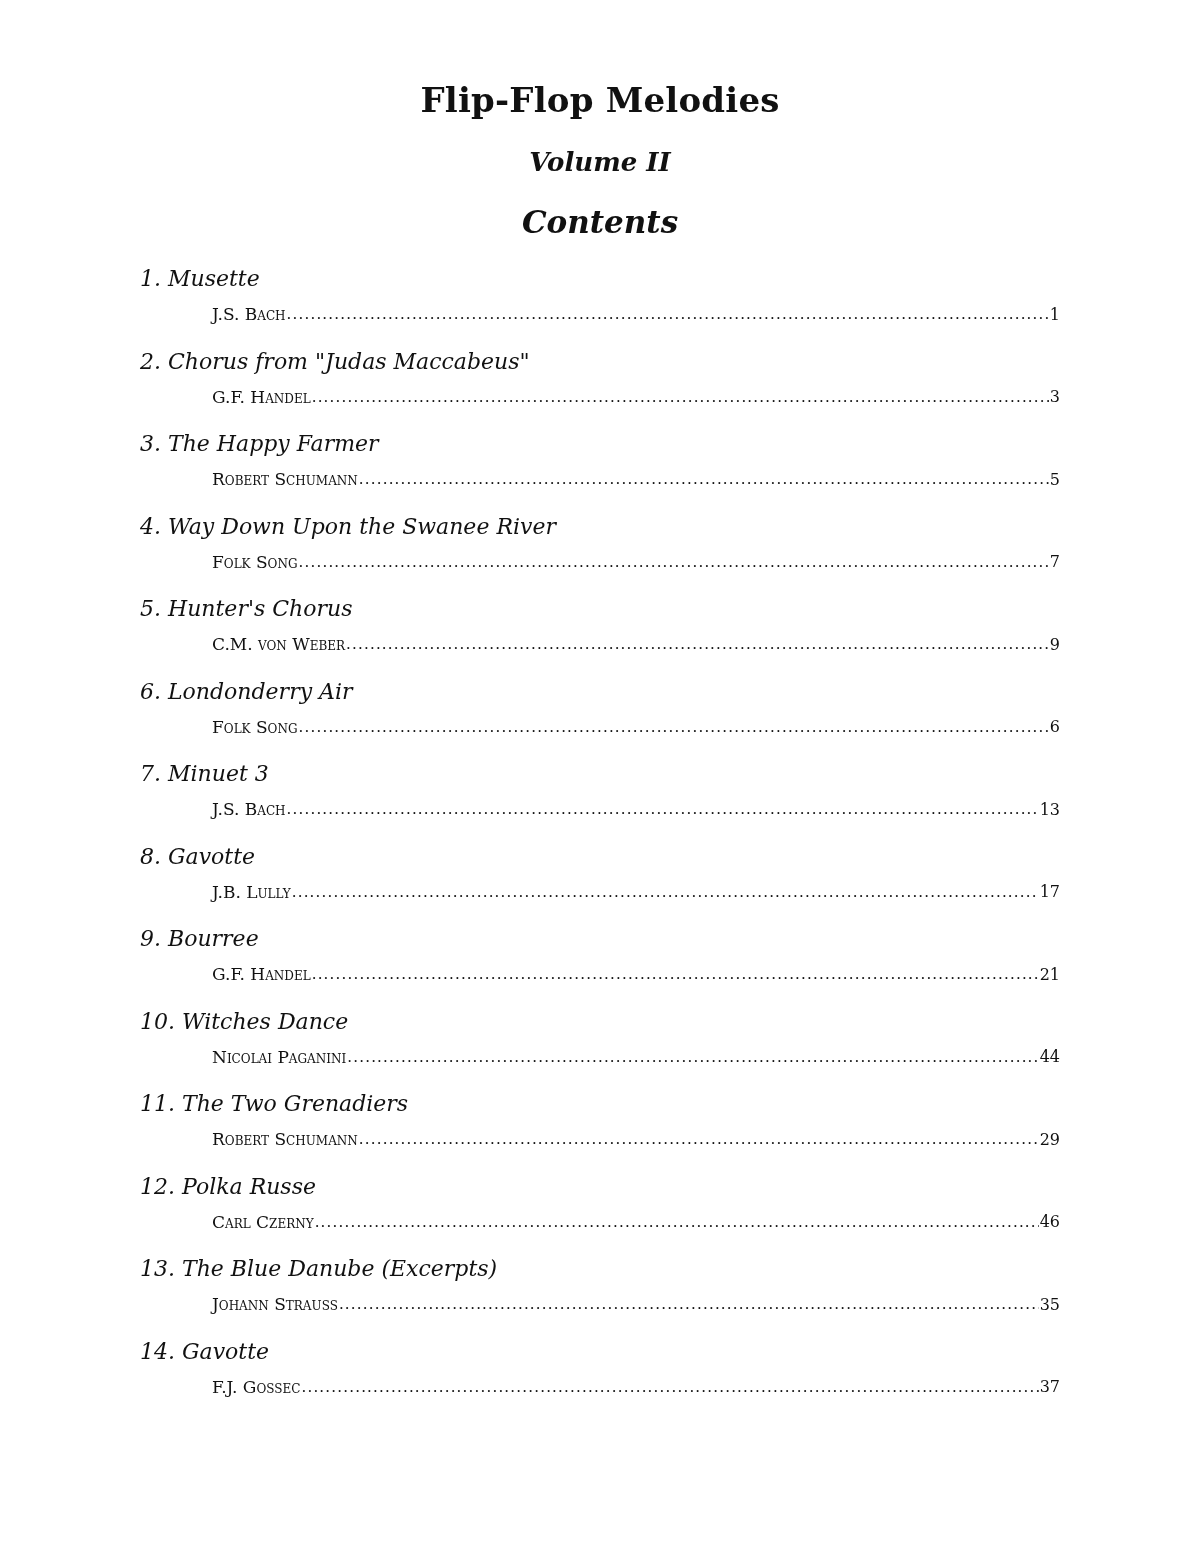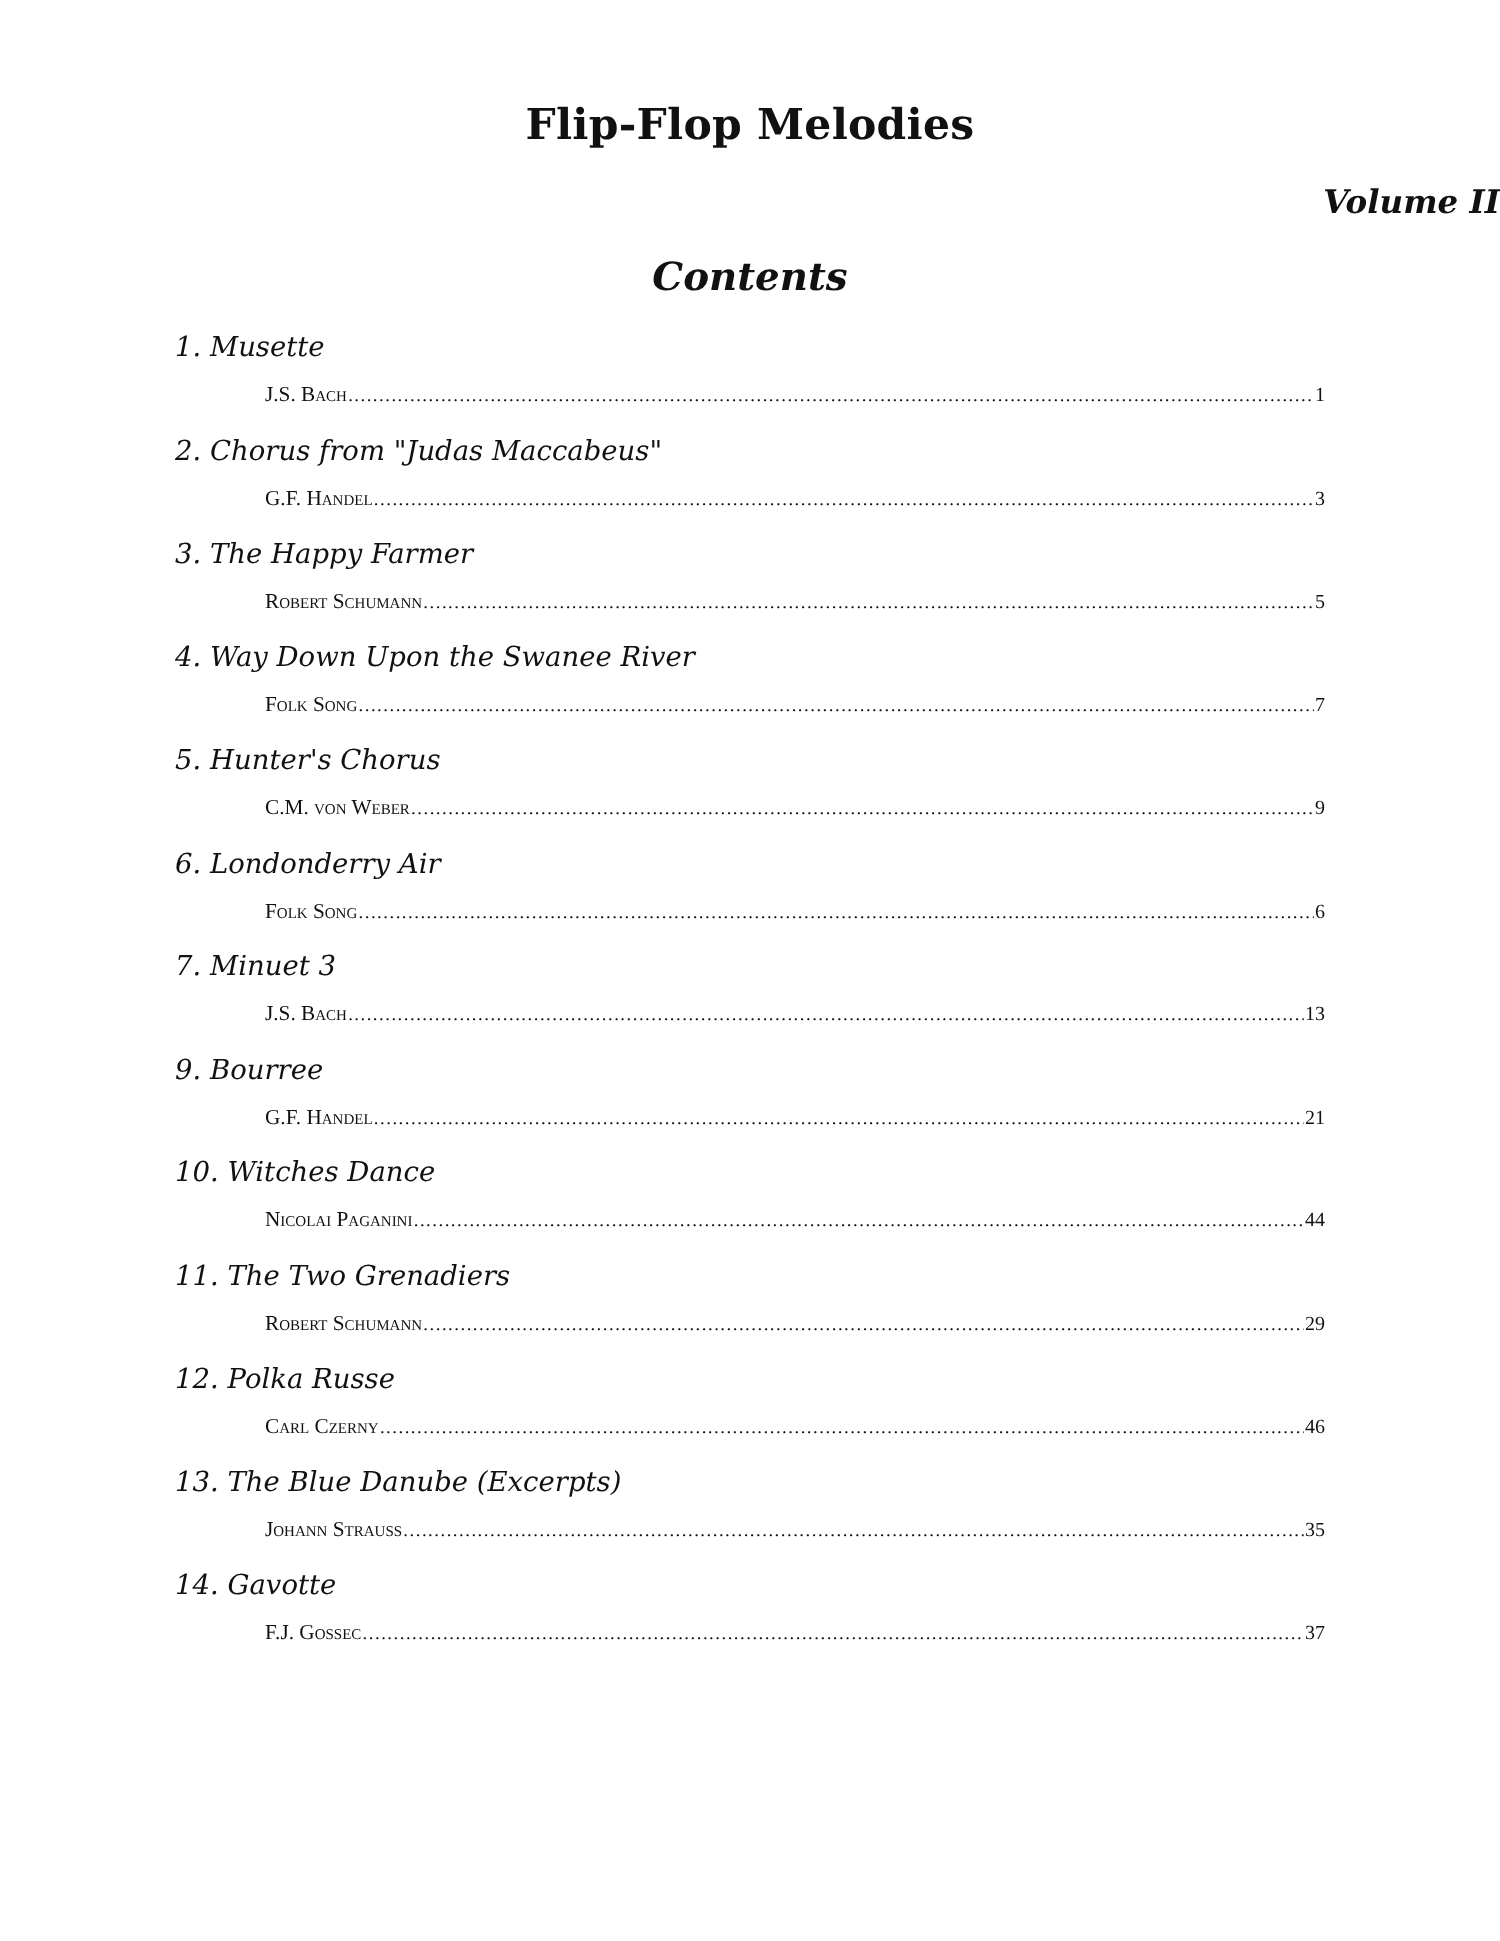"Volume II" .subtitle { text-align: right -> center }
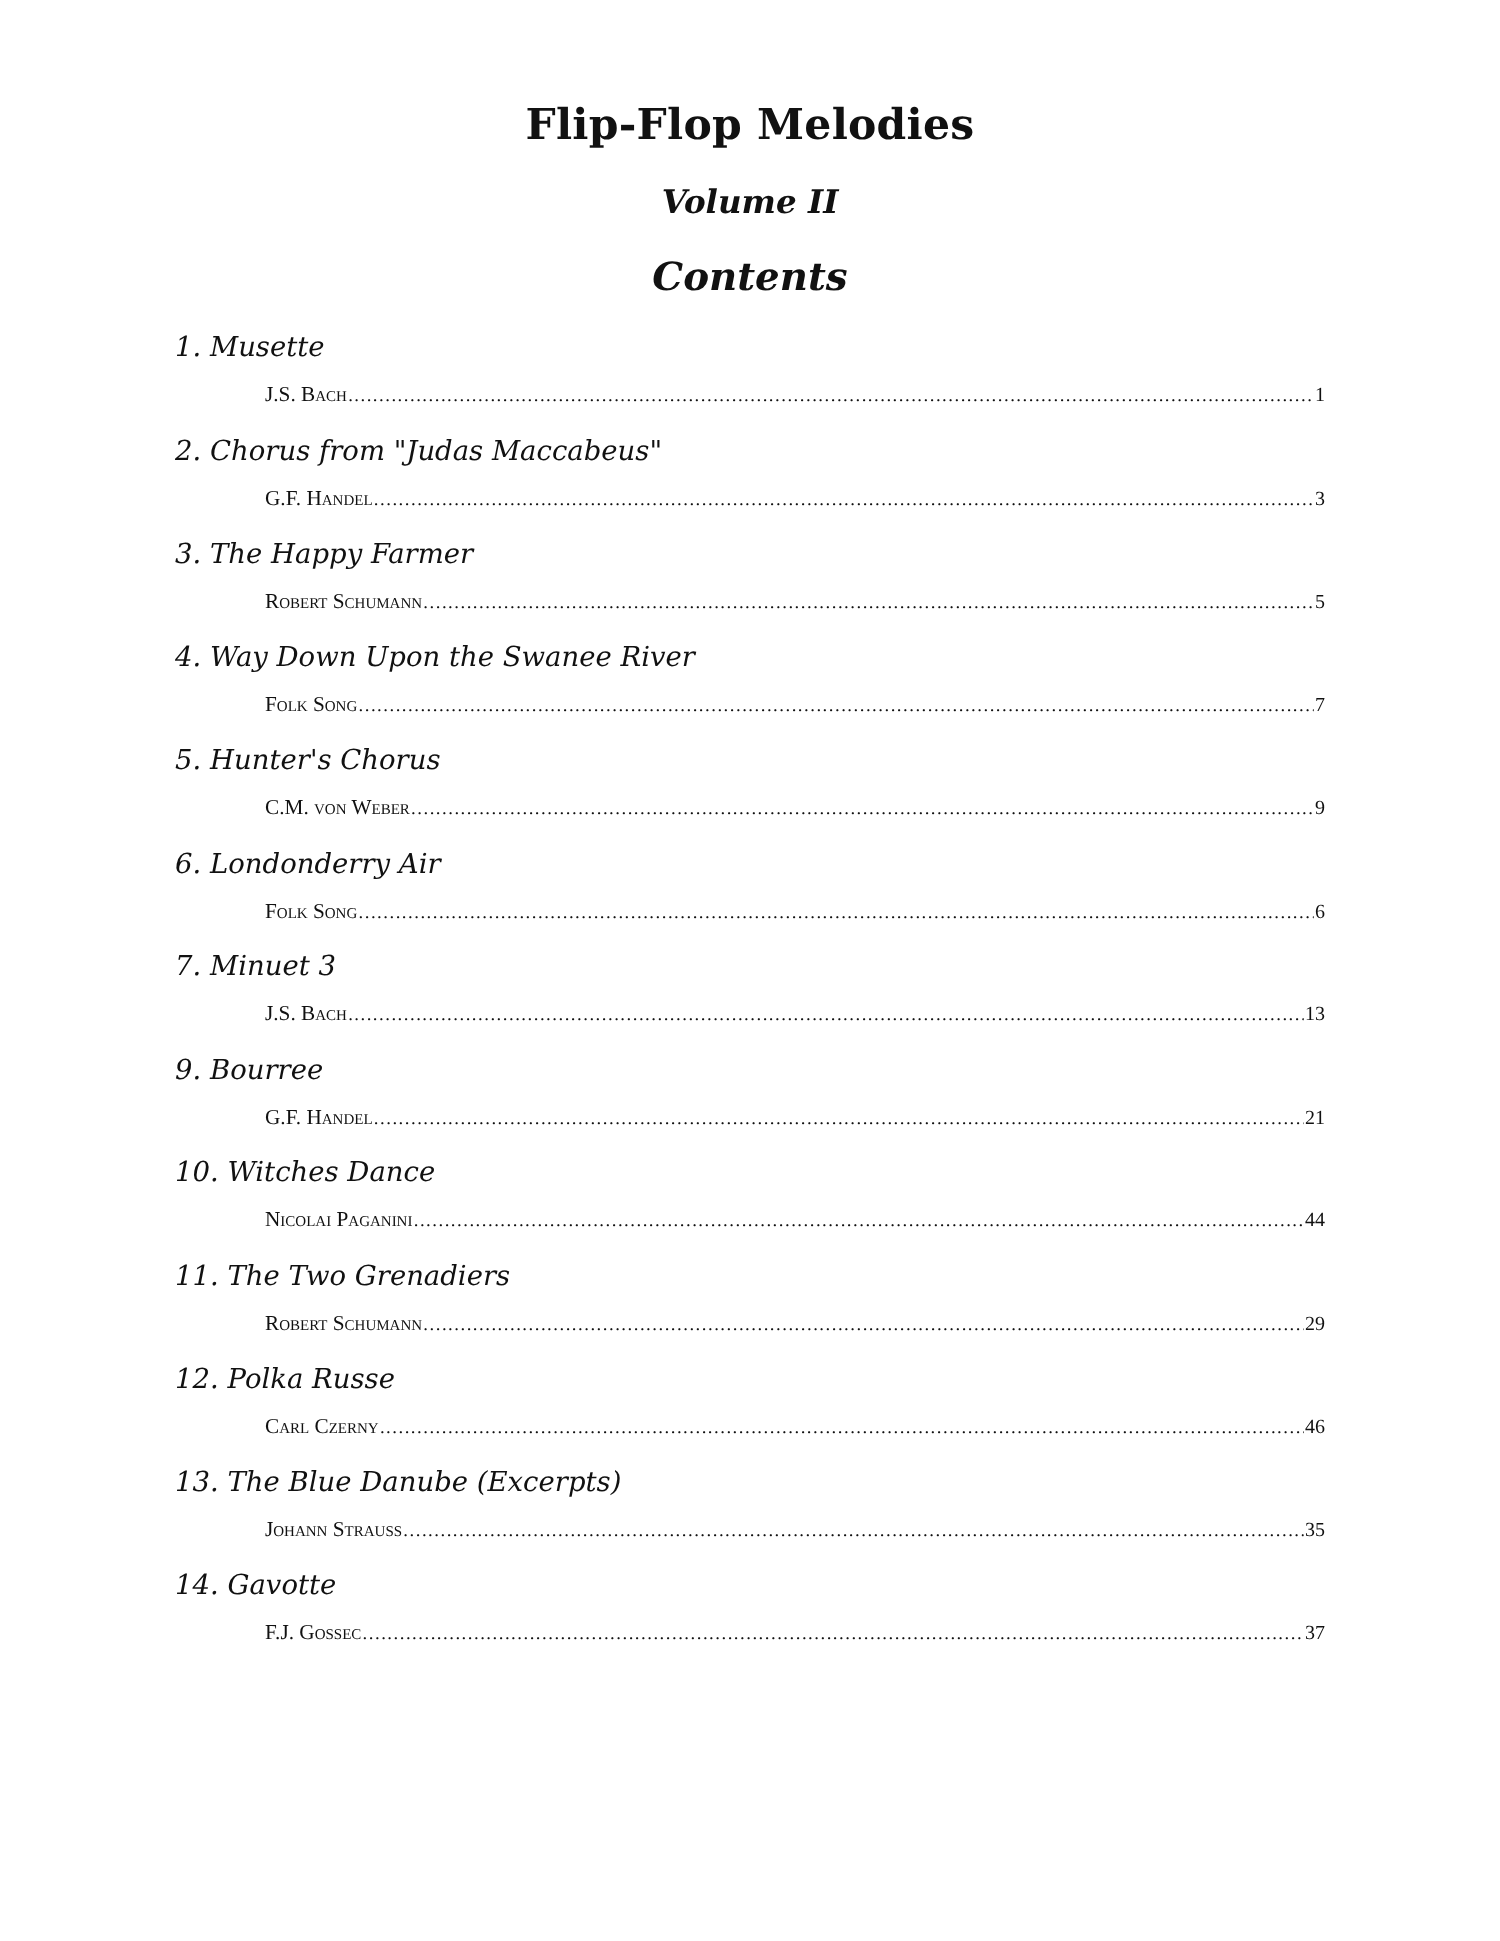"J.S. Bach" .entry-line { align-items: flex-end -> center; font-family: Liberation Serif, serif -> none }
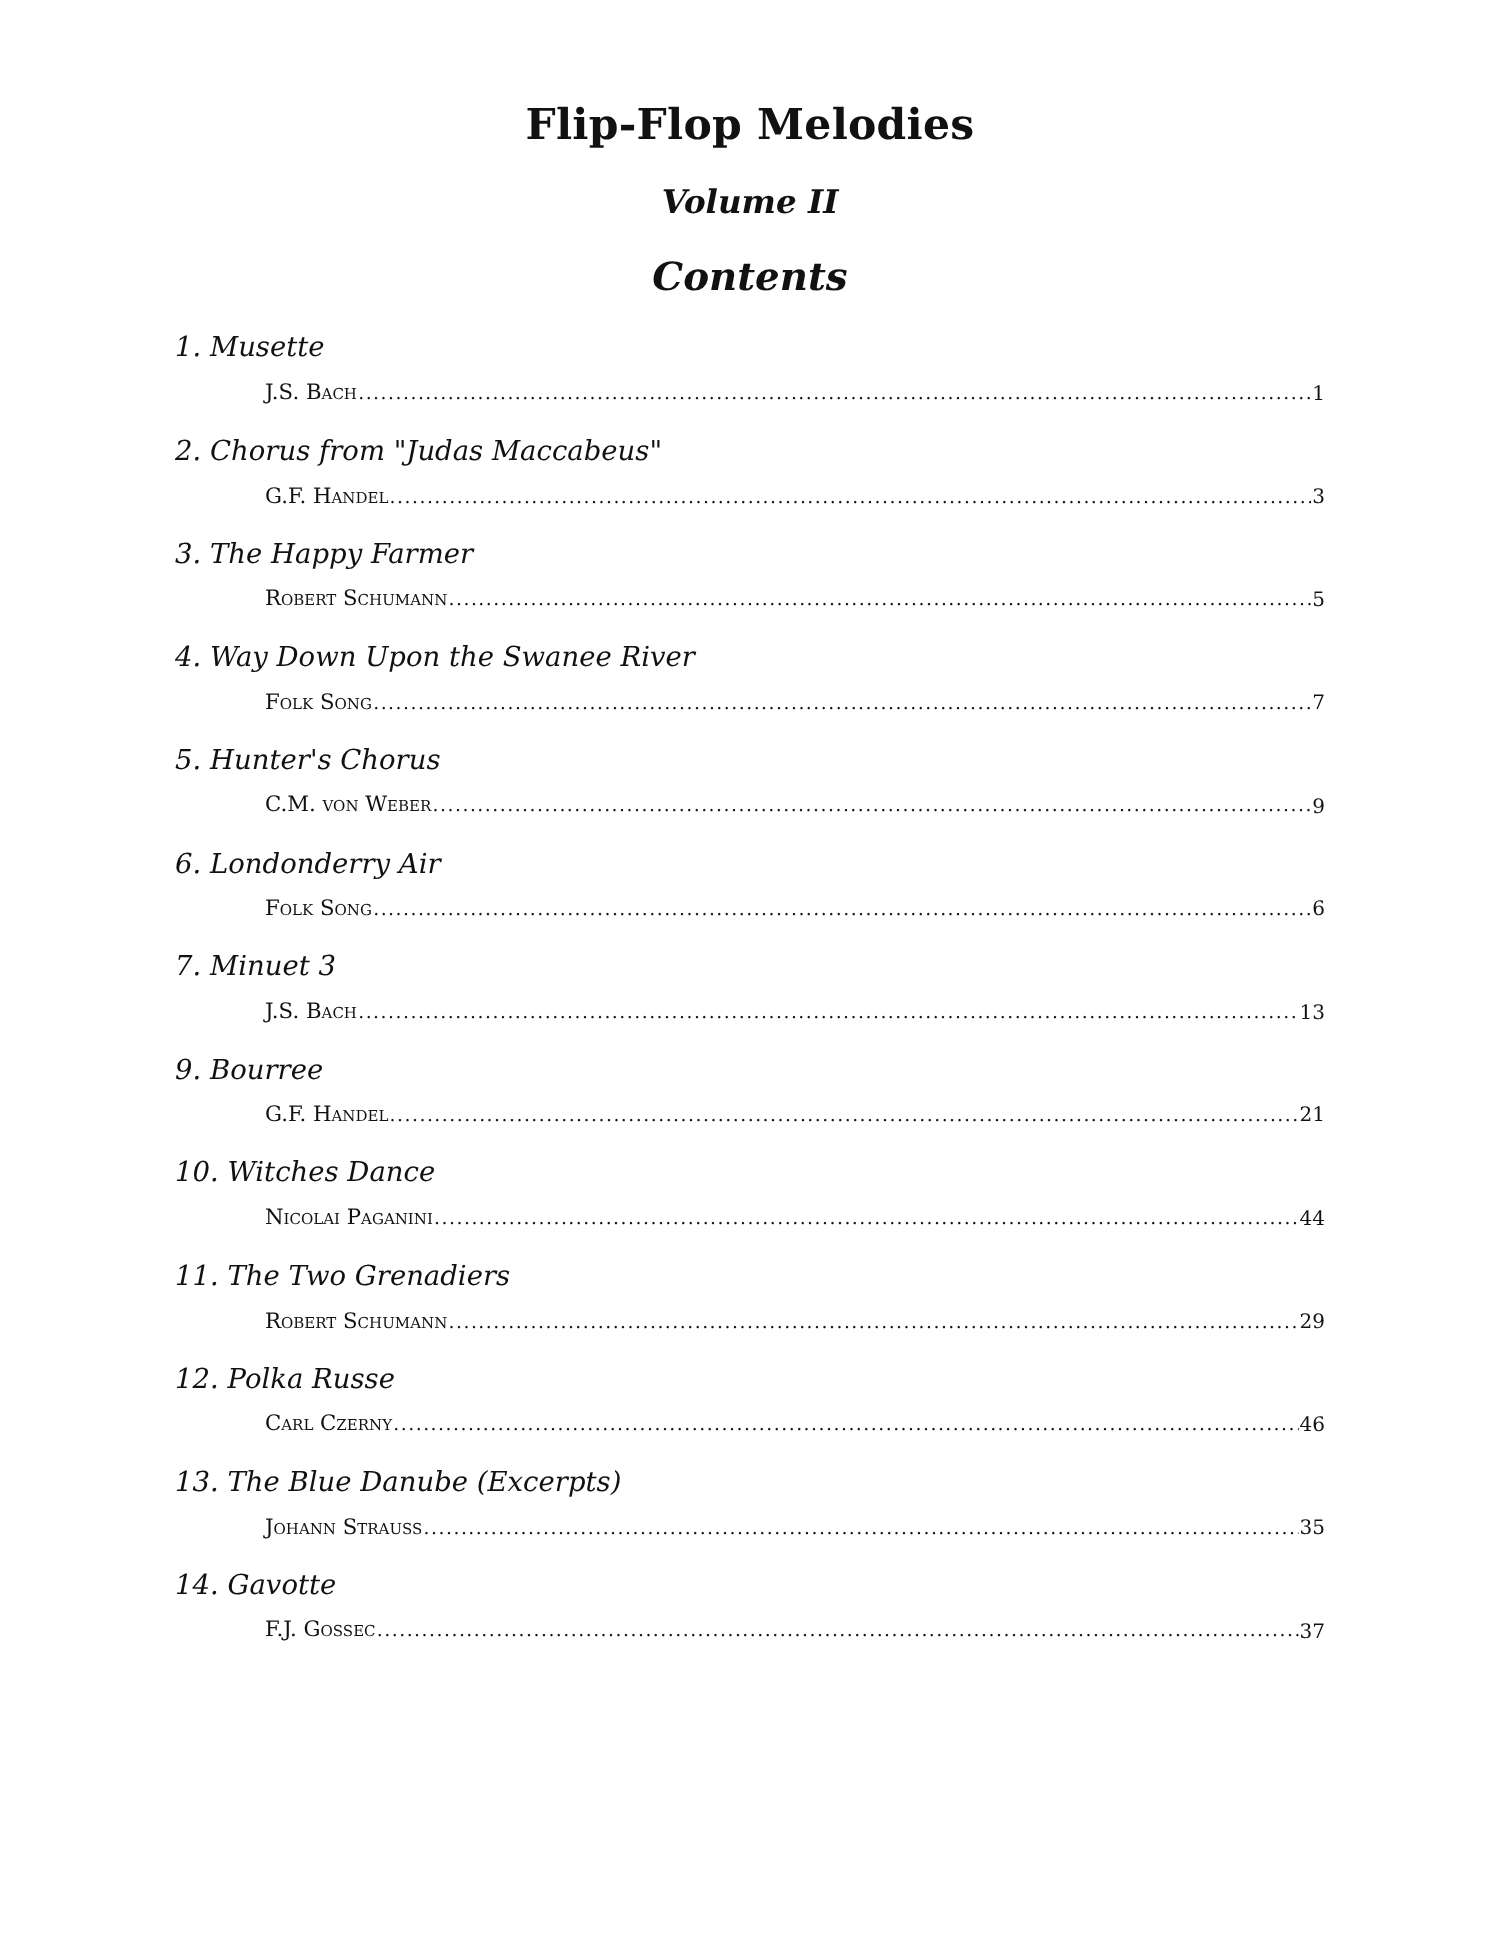"8. Gavotte" div.entry { html: none -> <div> <div><span>8.</span> <span>Gavotte</span></div> <div> <span>J.B. Lully</span> <span></span> <span>17</span> </div> </div> }
